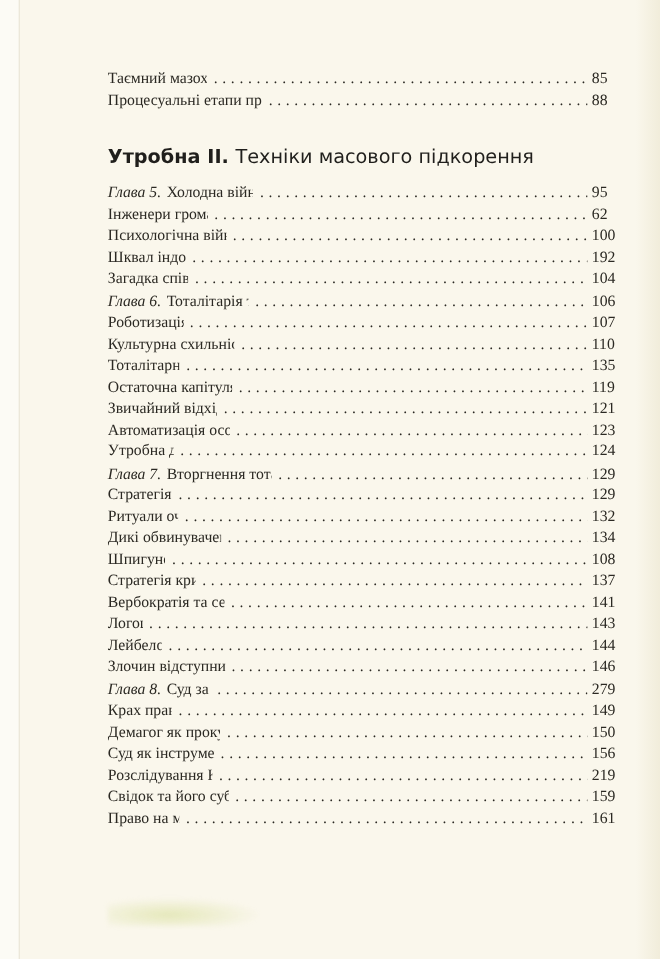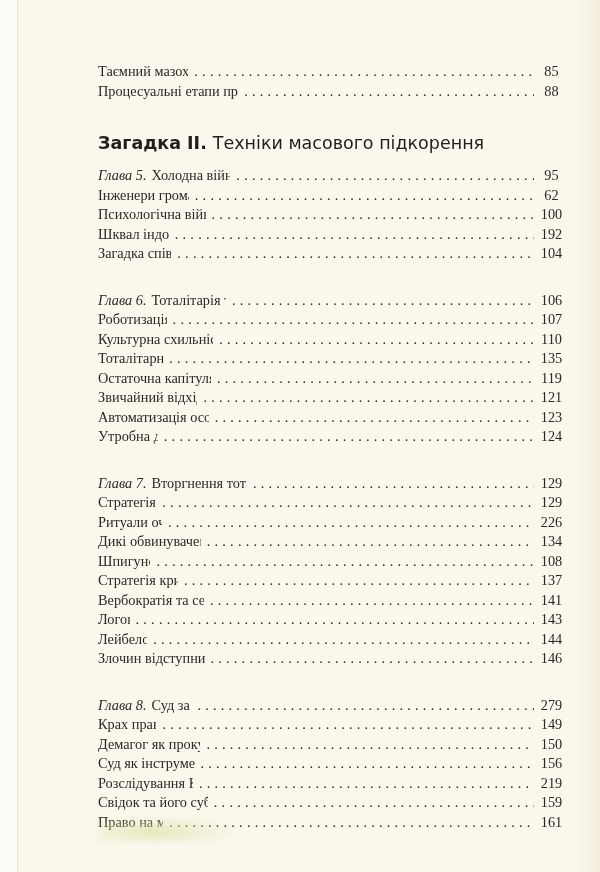"85" .pg { text-align: center -> left }
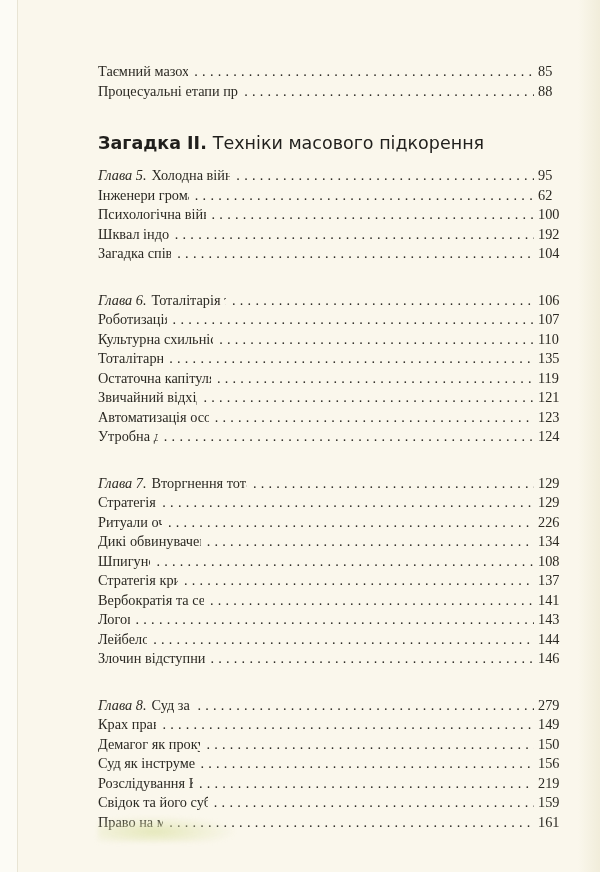"Загадка II." span.ph-label { text: Загадка -> Утробна }
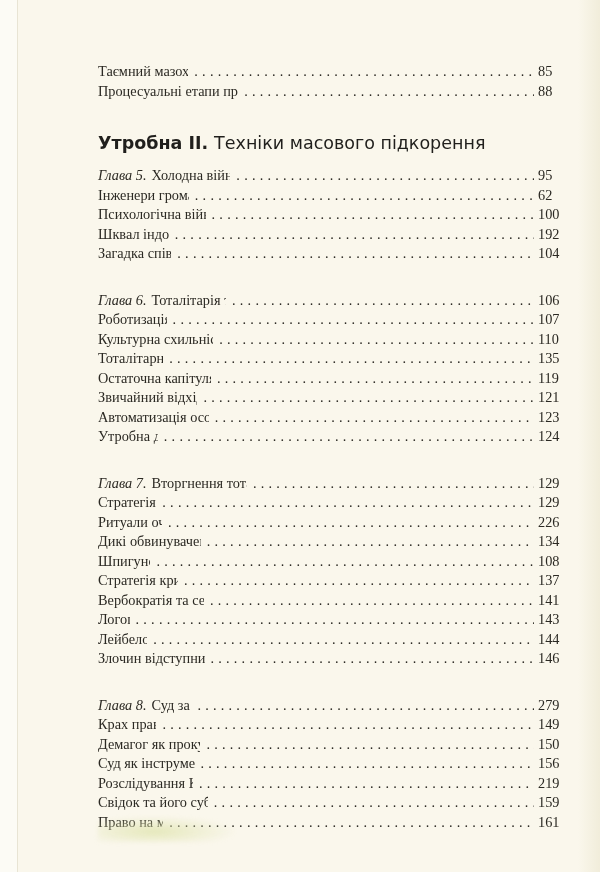"Глава 6." .section + .section { margin-top: 27px -> 1px }
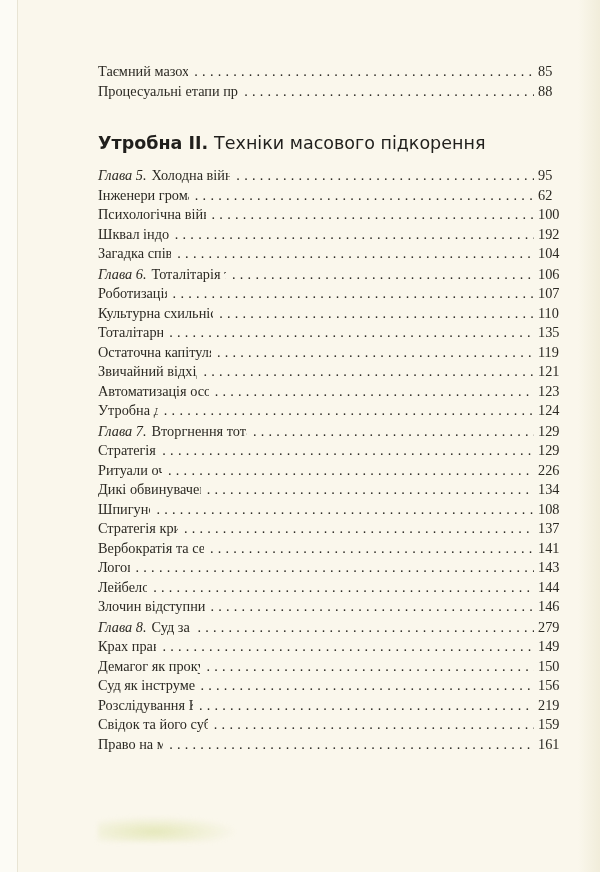"226" span.pg { text: 226 -> 132 }
